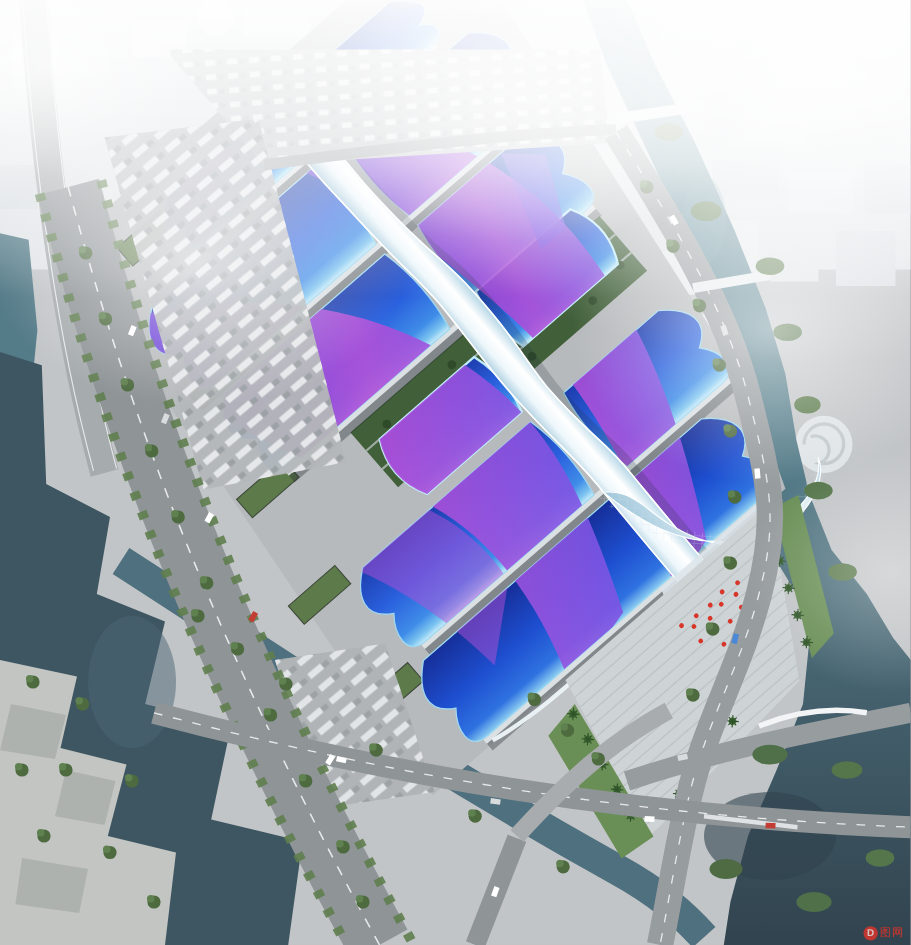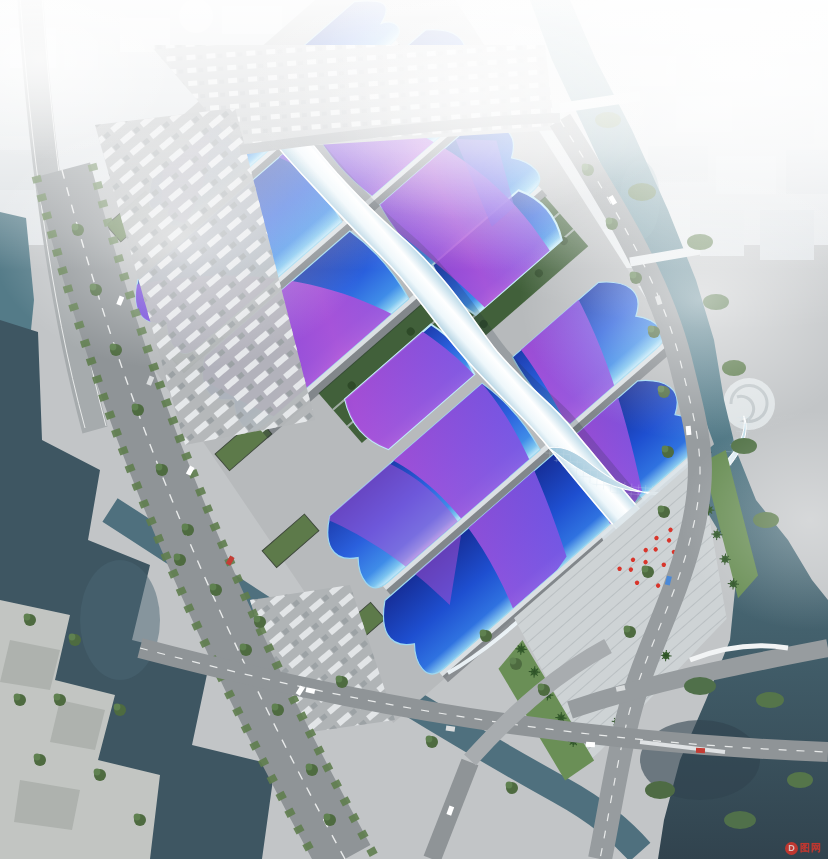"图网" .wm-text { font-weight: bold -> normal }
